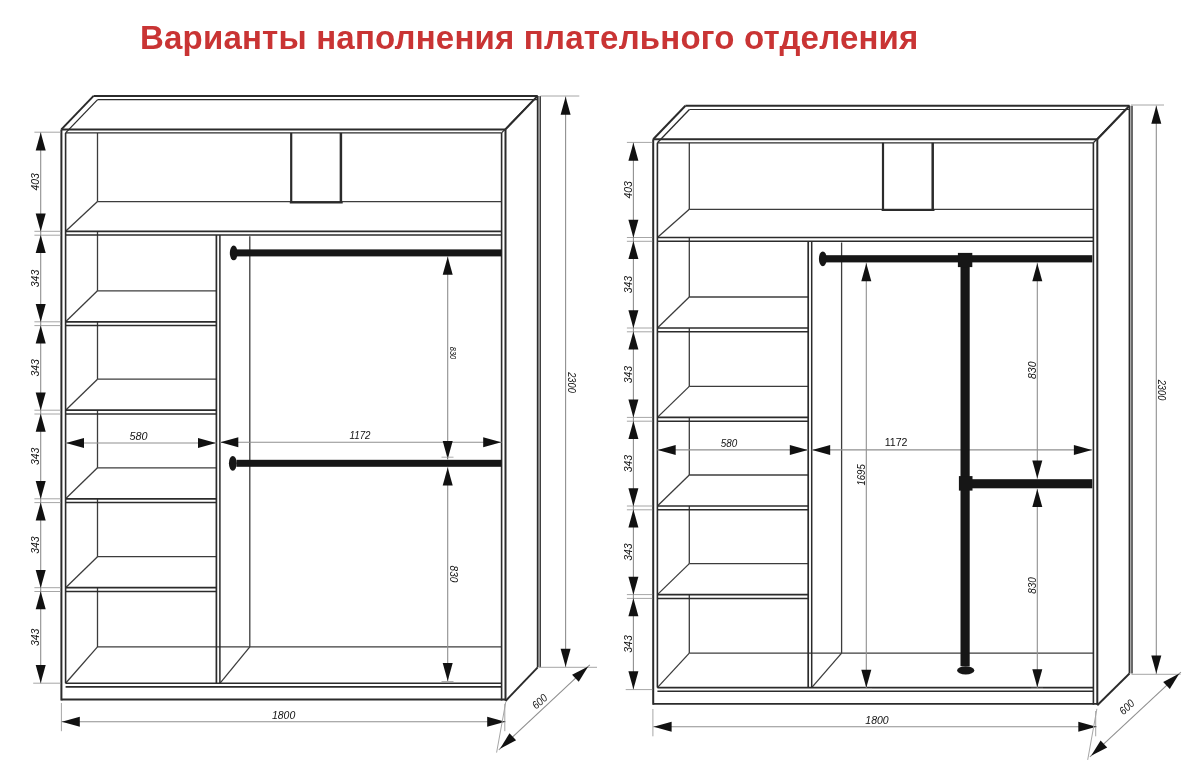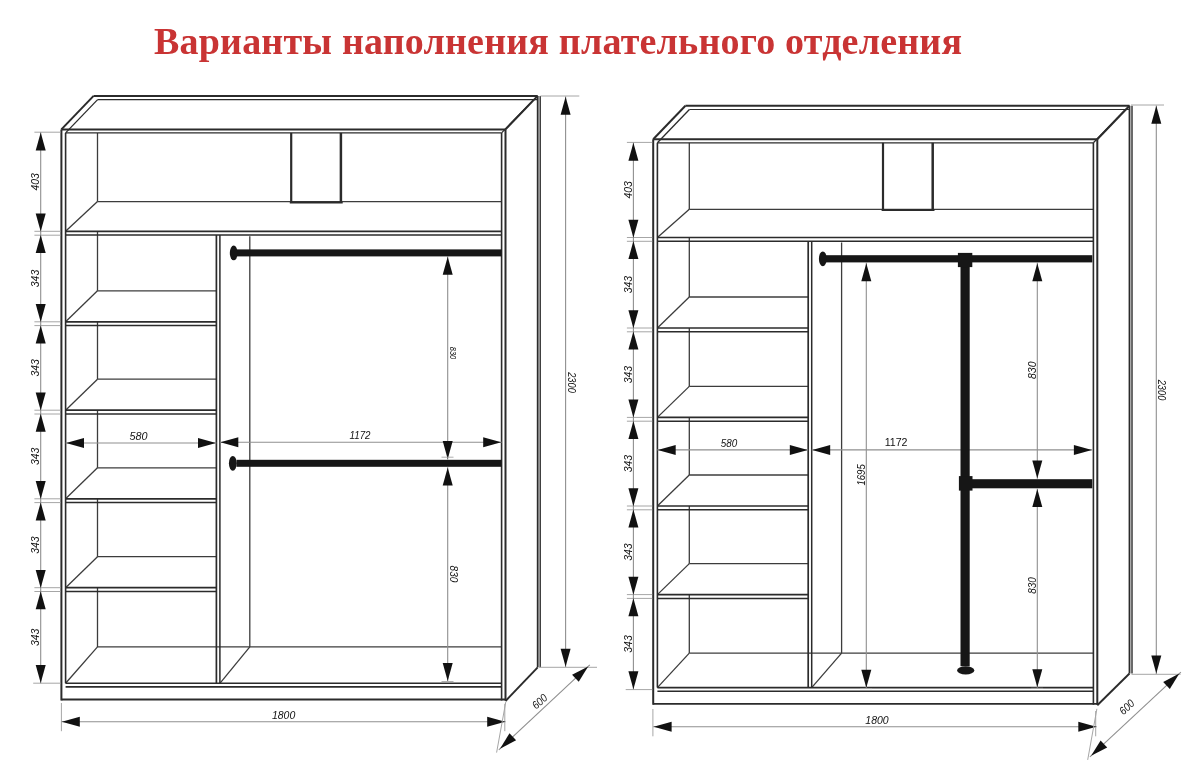"Варианты наполнения плательного" .title { font-family: Liberation Serif, serif -> Liberation Sans, sans-serif; font-size: 38px -> 33px; left: 154px -> 140px }
